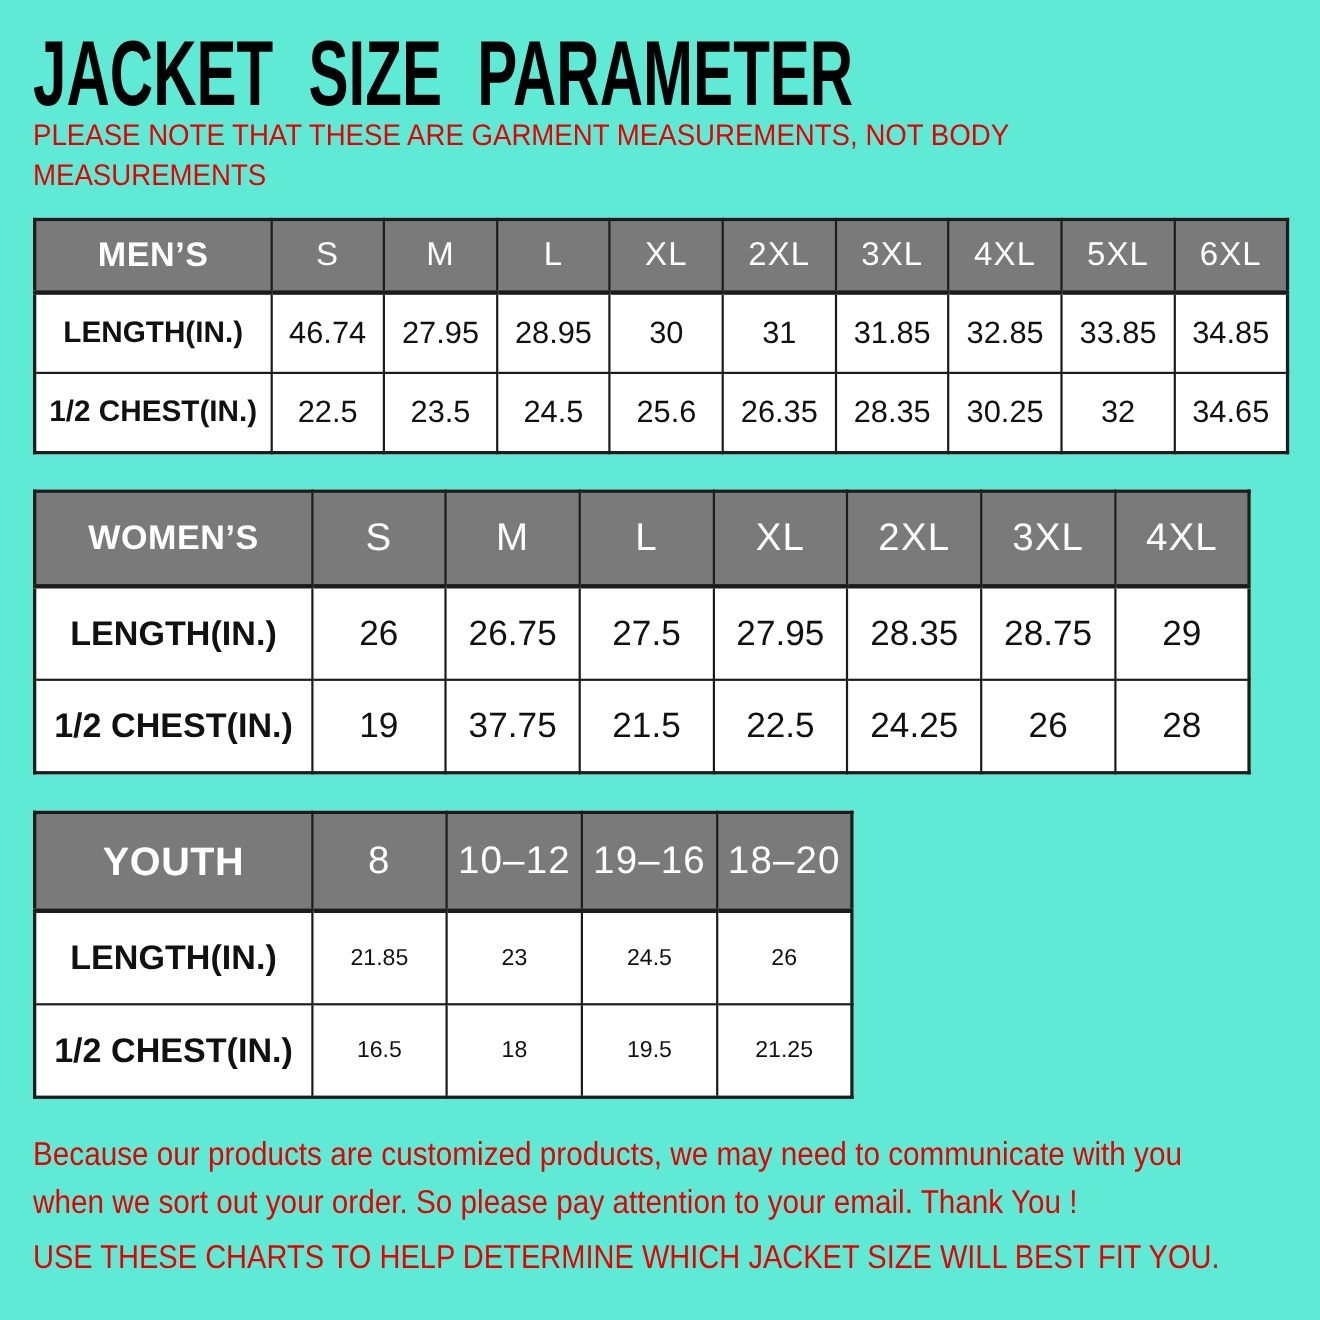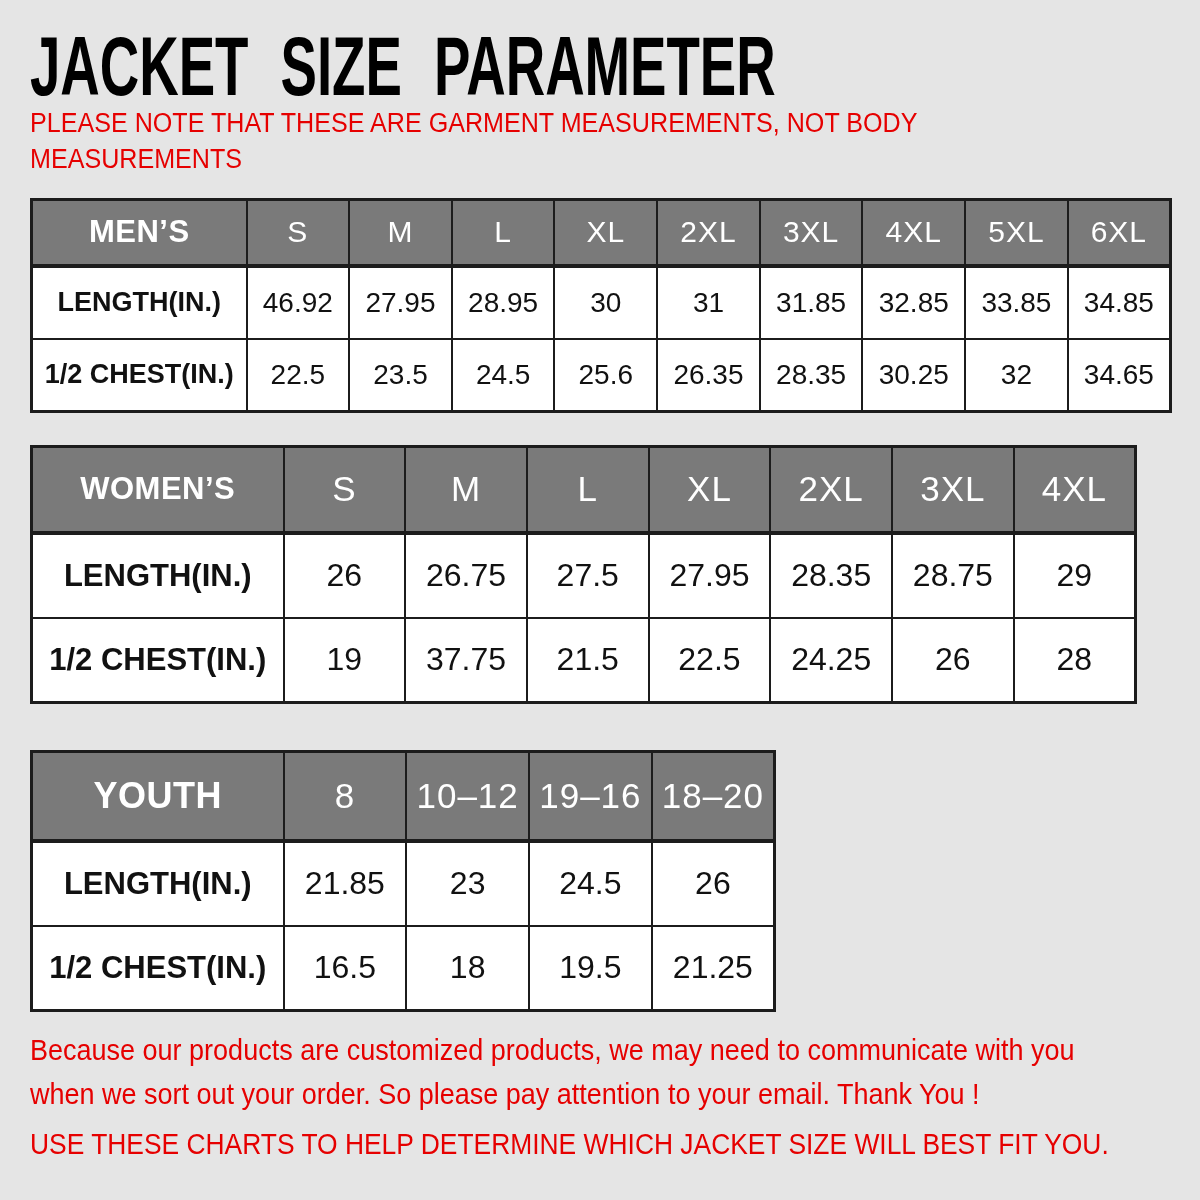"JACKET SIZE PARAMETER" .page { background: #e5e5e5 -> #5eead4 }
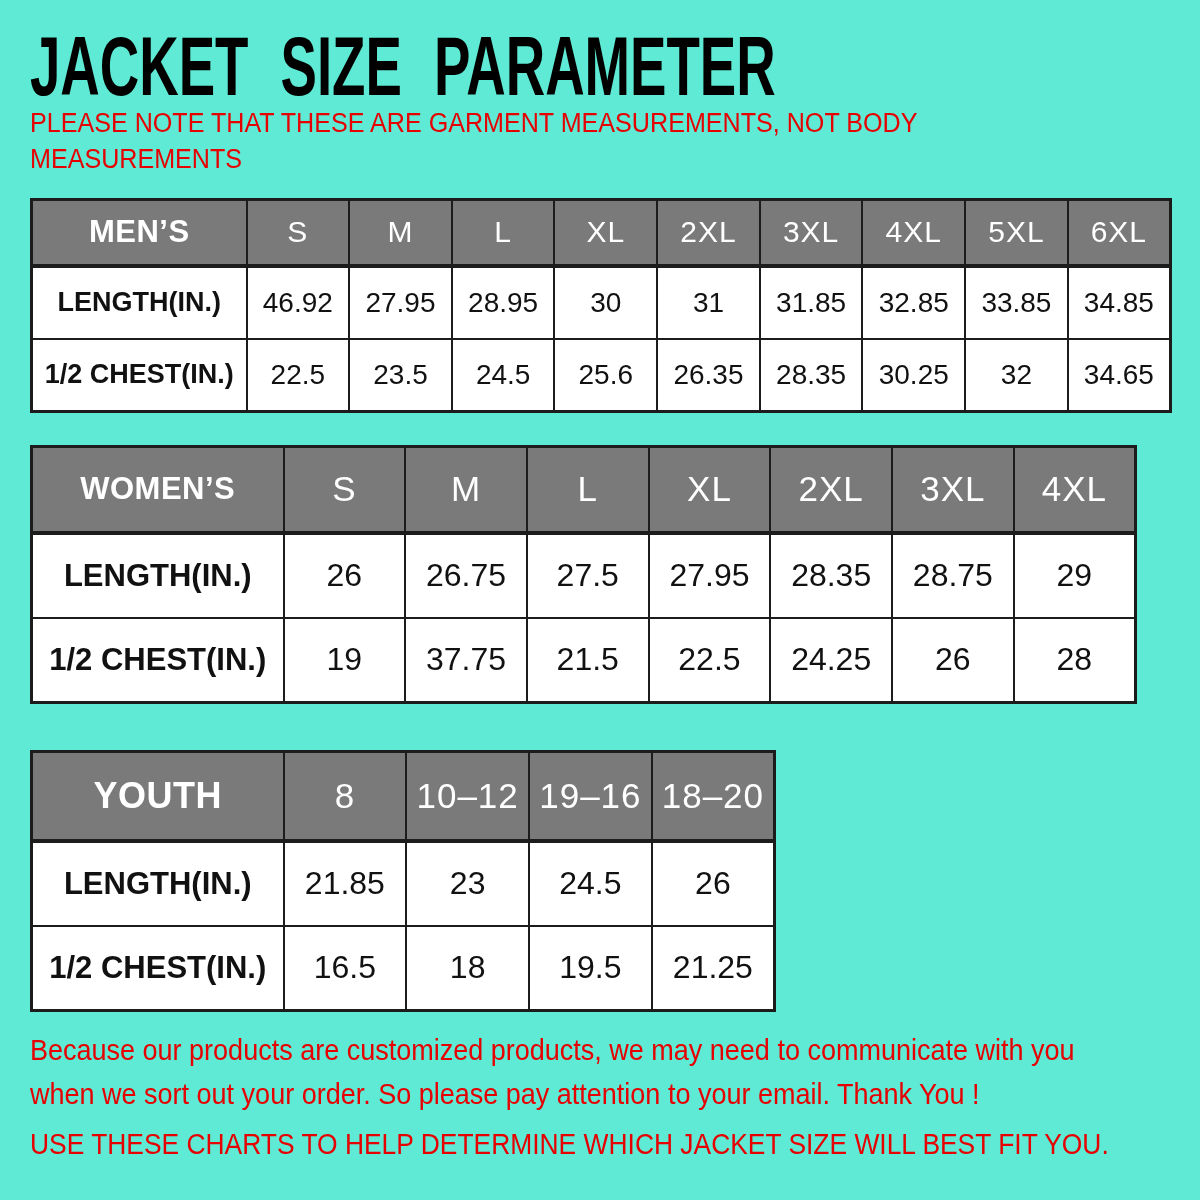"46.92" td { text: 46.92 -> 46.74 }
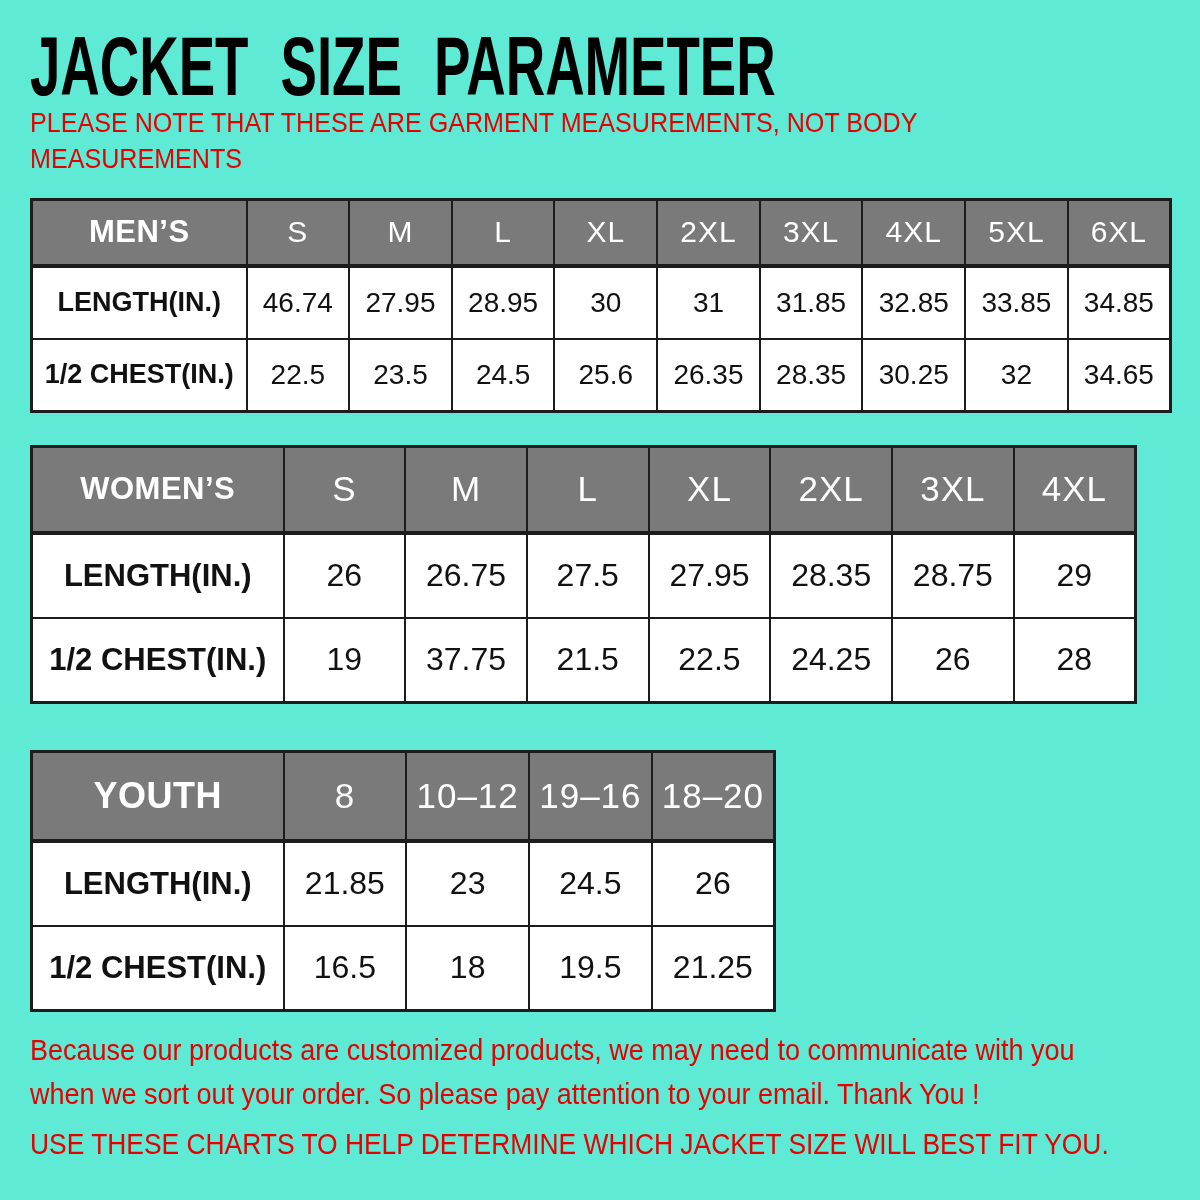"YOUTH" .t2 { margin-top: 13px -> none }
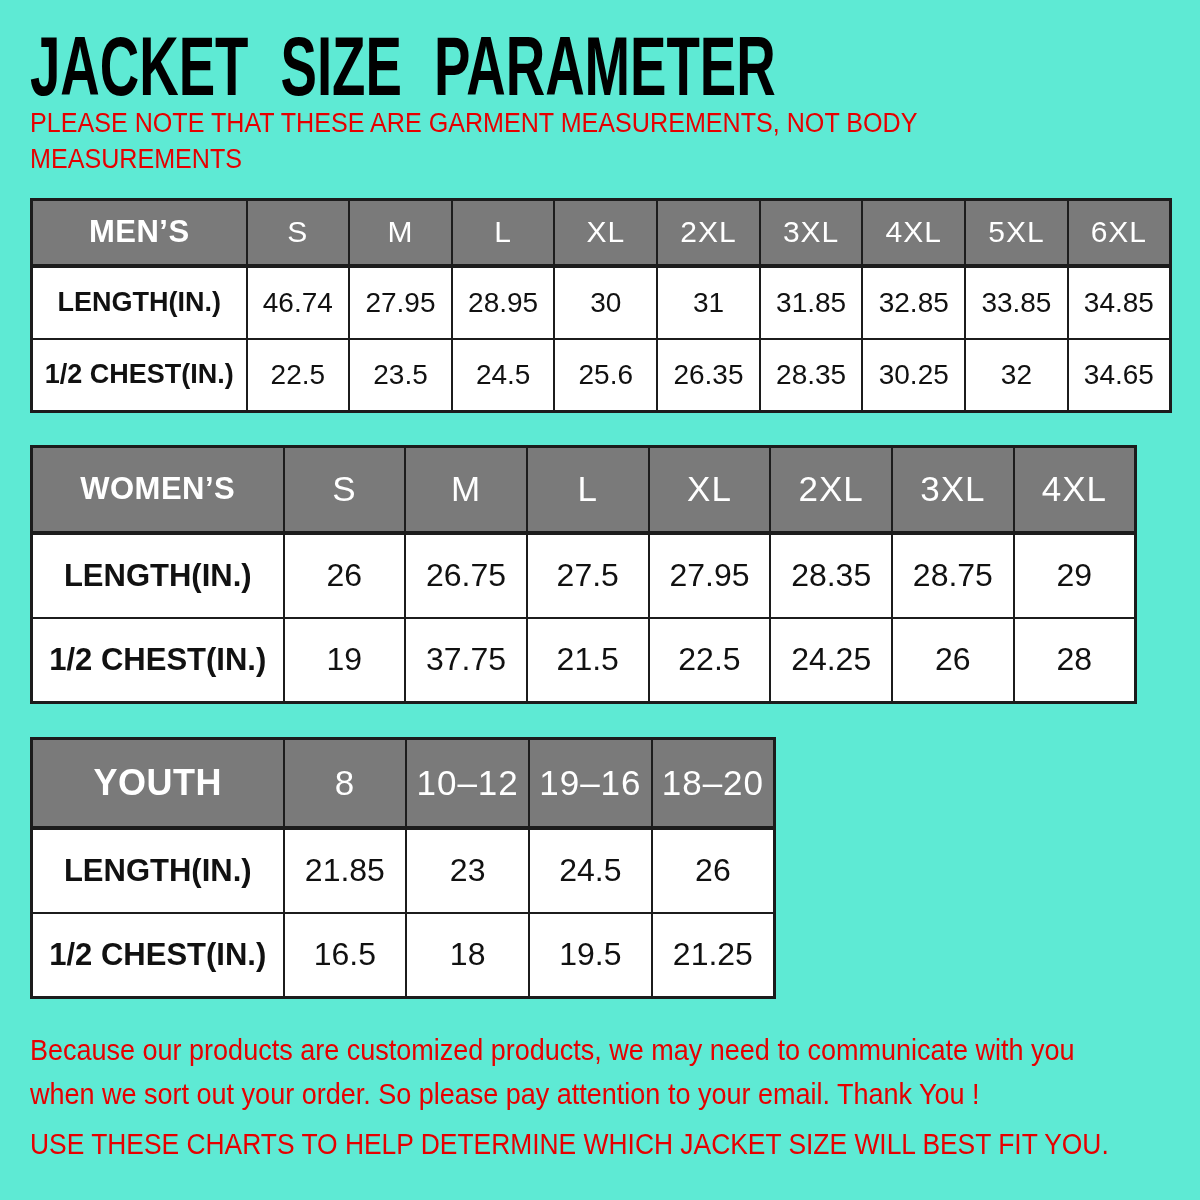"21.85" .t2 td { font-size: 32px -> 21px }
